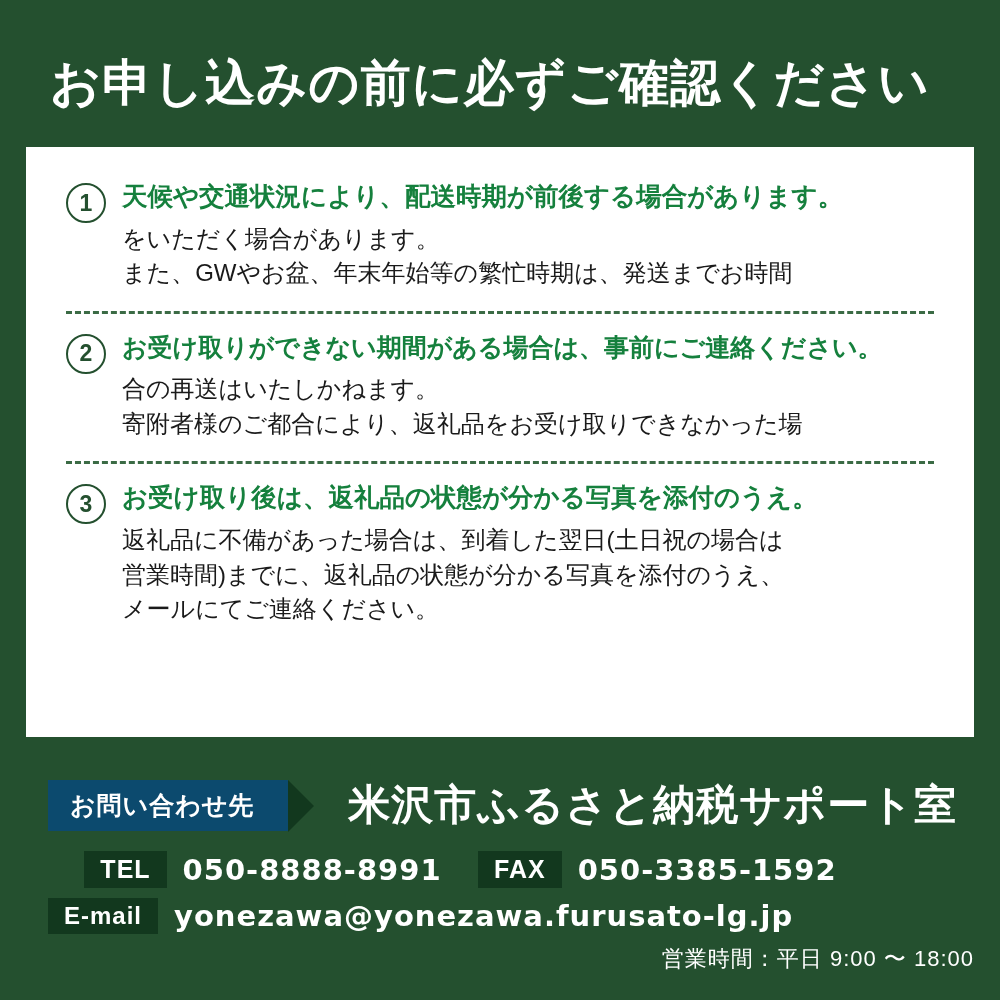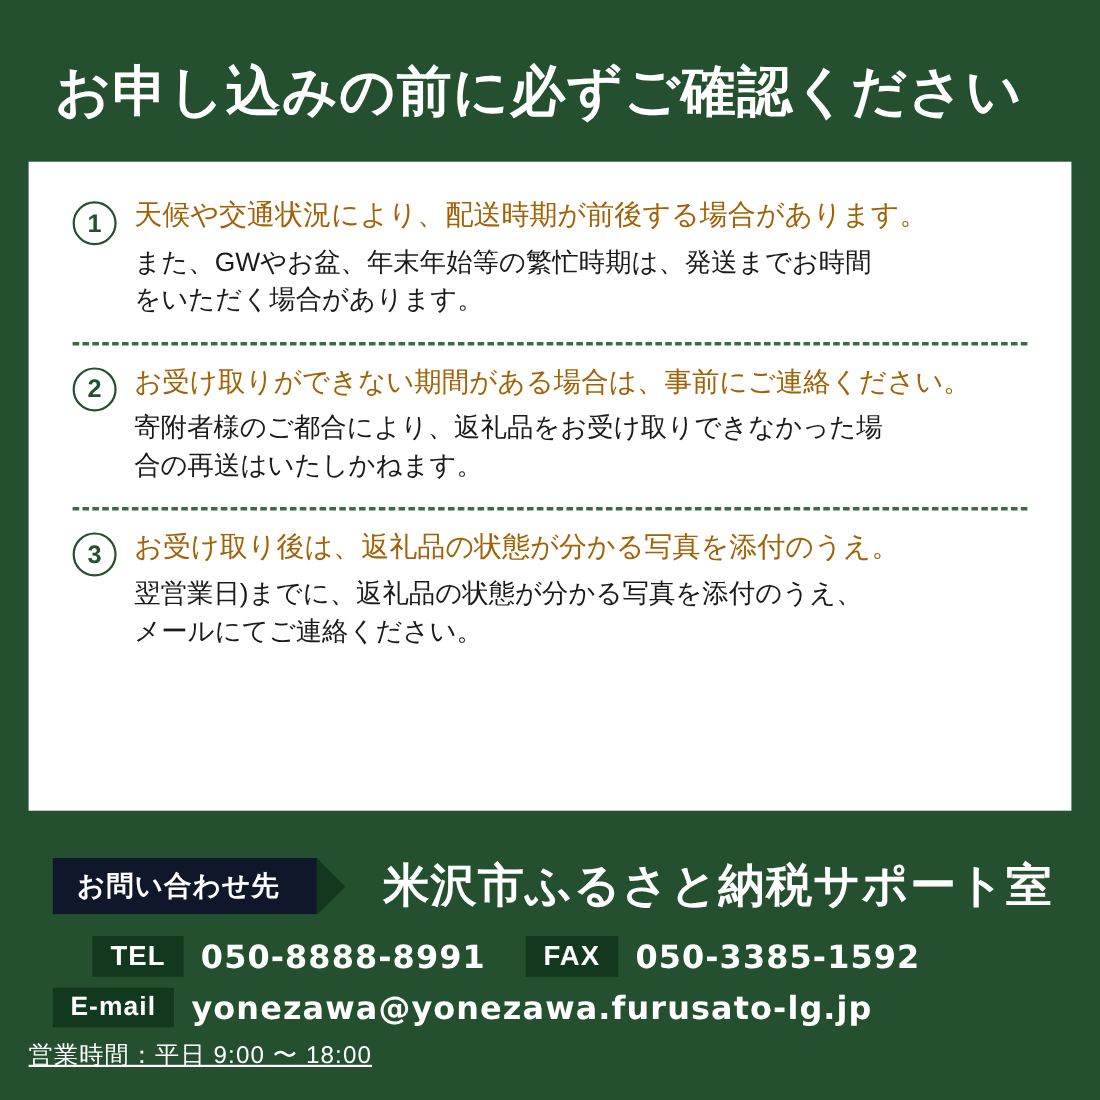"天候や交通状況により、配送時期が前後する場合があります。" .lead { color: #a16207 -> #15803d; font-weight: normal -> bold }
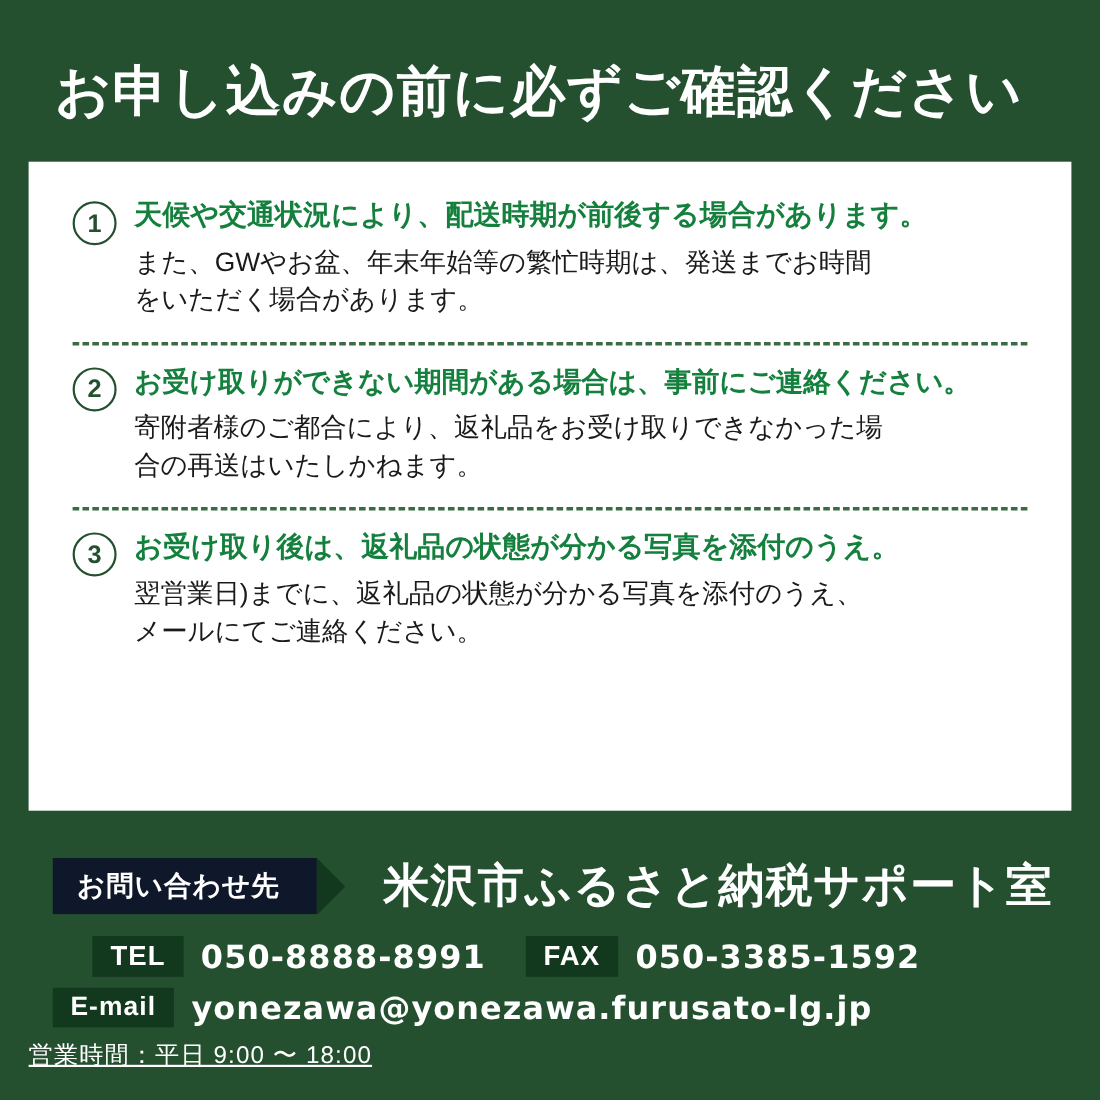"また、GWやお盆、年末年始等の繁忙時期は、発送までお時間" div { order: before "をいただく場合があります。" -> after "をいただく場合があります。" }
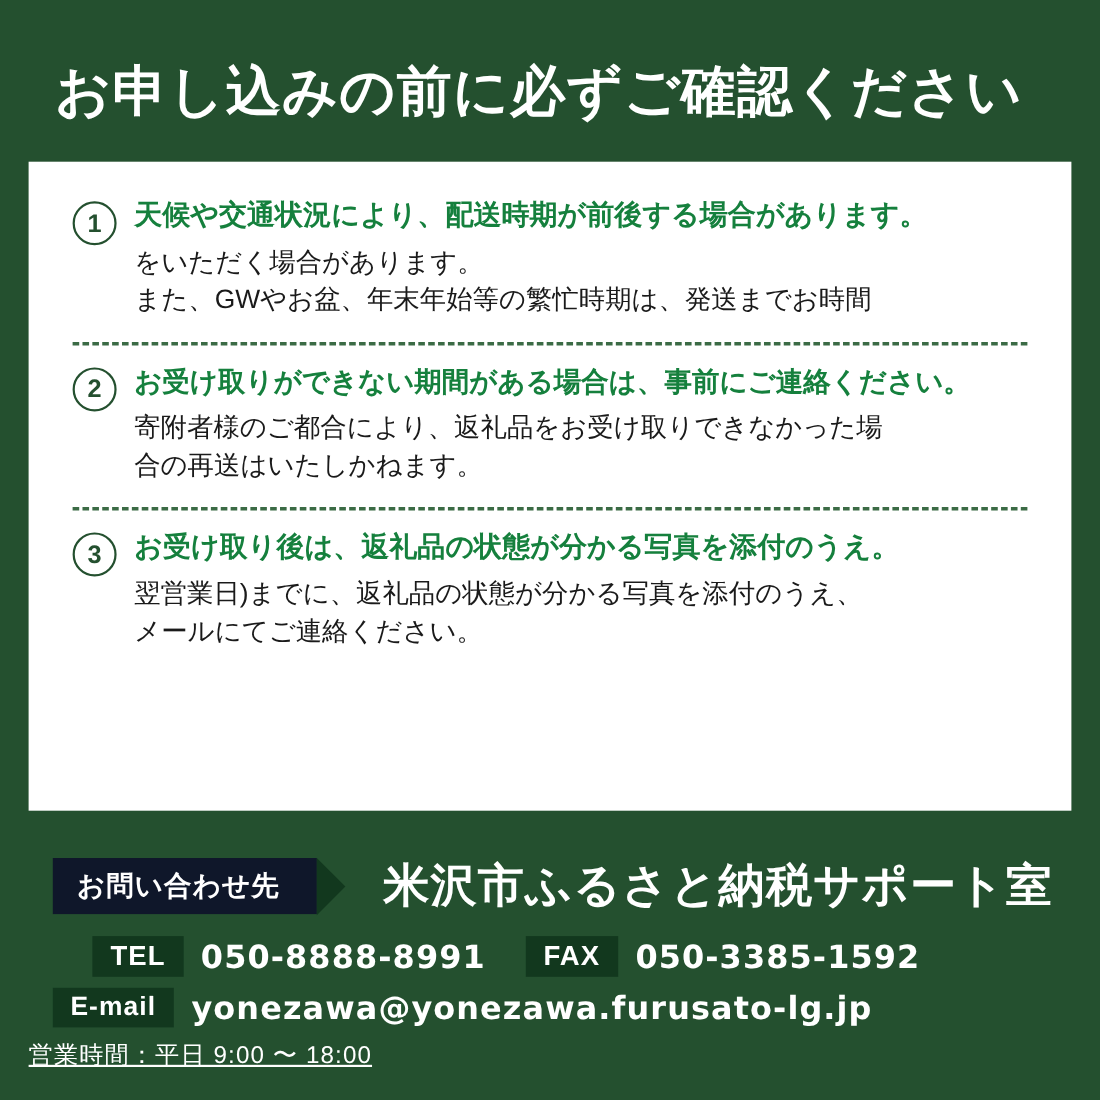"寄附者様のご都合により、返礼品をお受け取りできなかった場" div { order: before "合の再送はいたしかねます。" -> after "合の再送はいたしかねます。" }
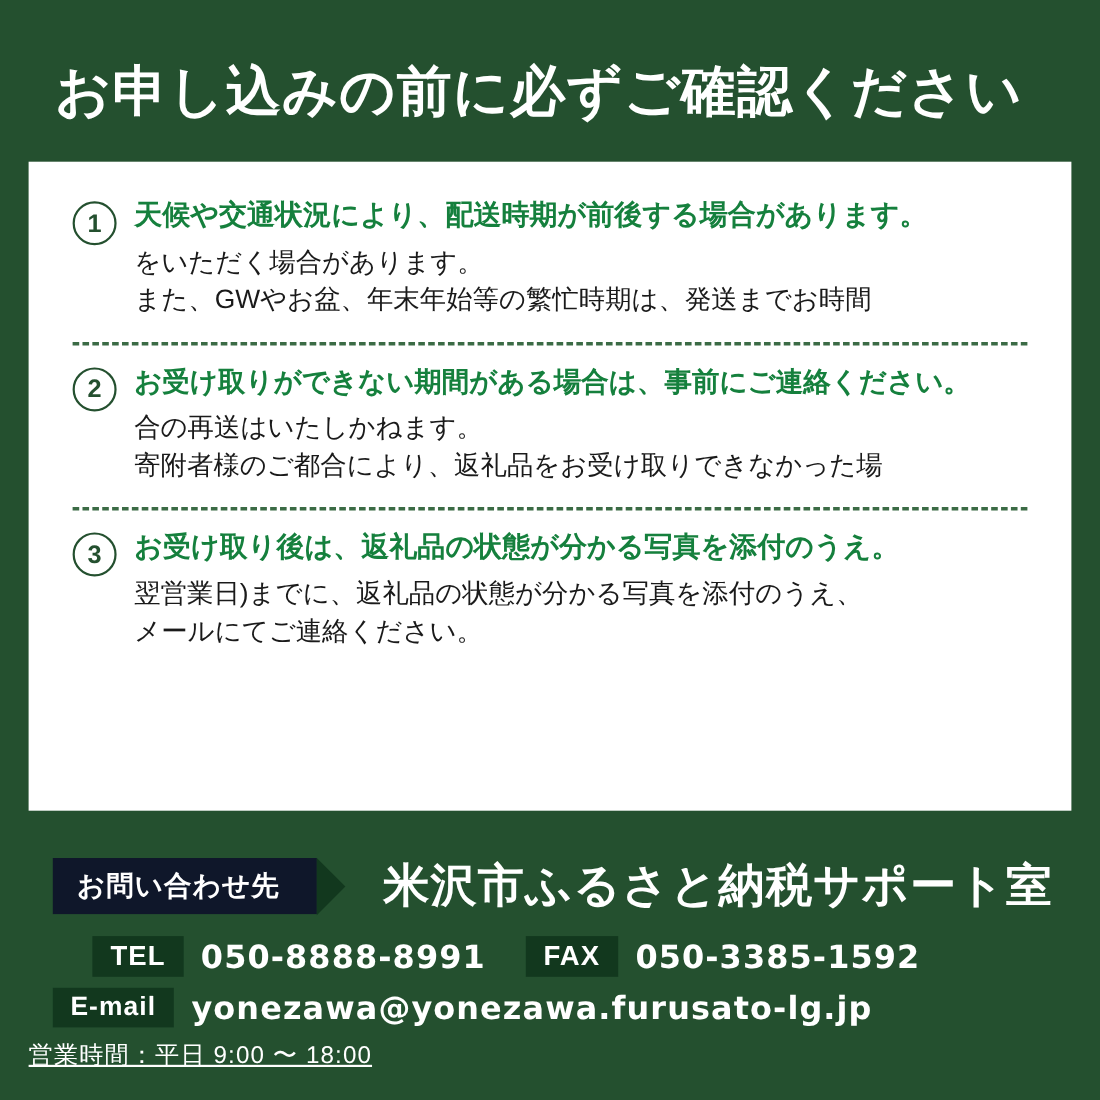"返礼品に不備があった場合は、到着した翌日(土日祝の場合は" div { html: none -> <div>返礼品に不備があった場合は、到着した翌日(土日祝の場合は</div> }
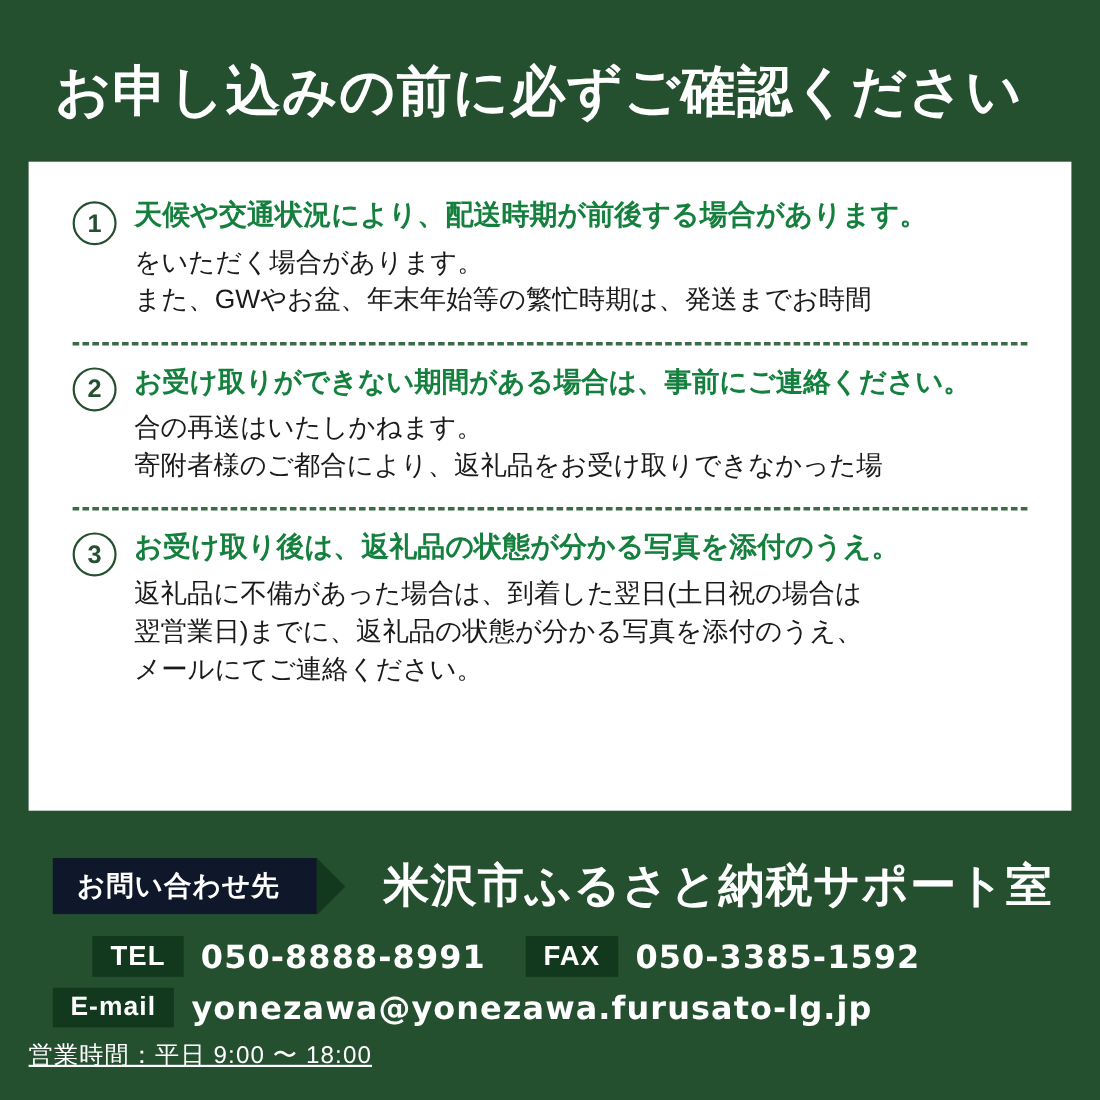"翌営業日)までに、返礼品の状態が分かる写真を添付のうえ、" div { text: 翌営業日 -> 営業時間 }
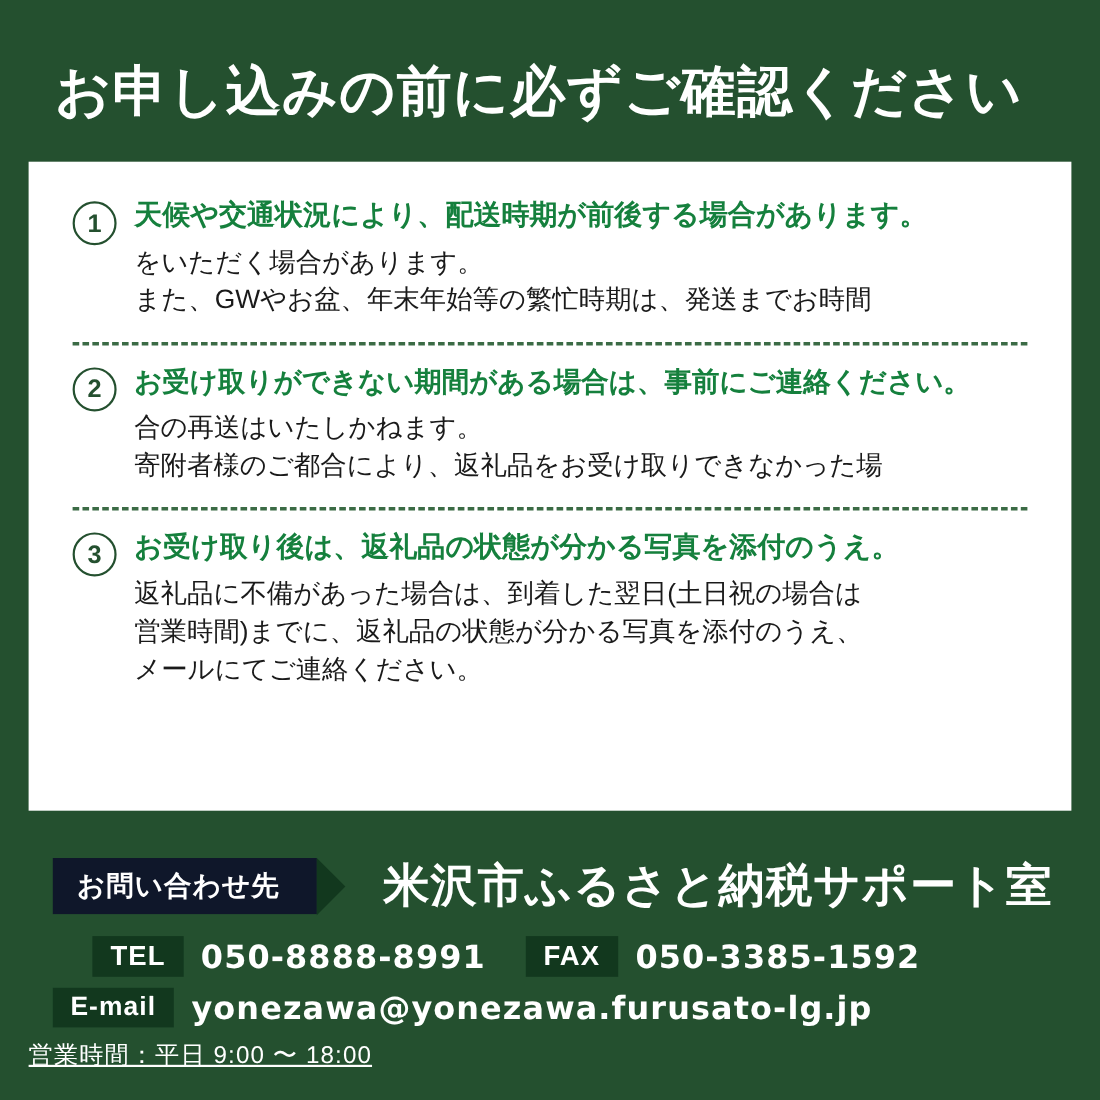"お問い合わせ先" .contact-tag { background: #0f172a -> #0c4a6e }
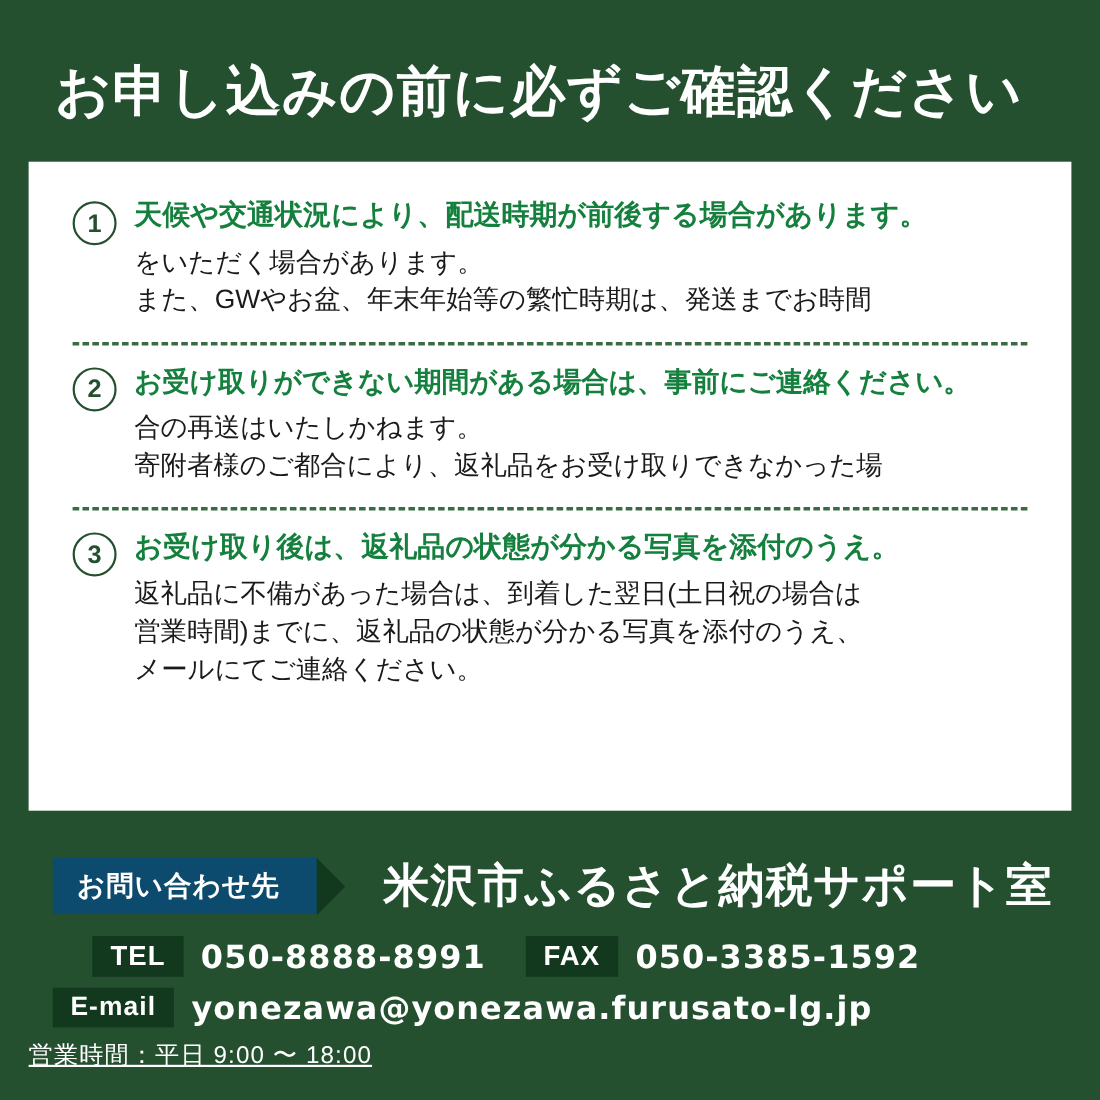"営業時間：平日 9:00 〜 18:00" .hours { text-align: left -> right; text-decoration: underline -> none }
